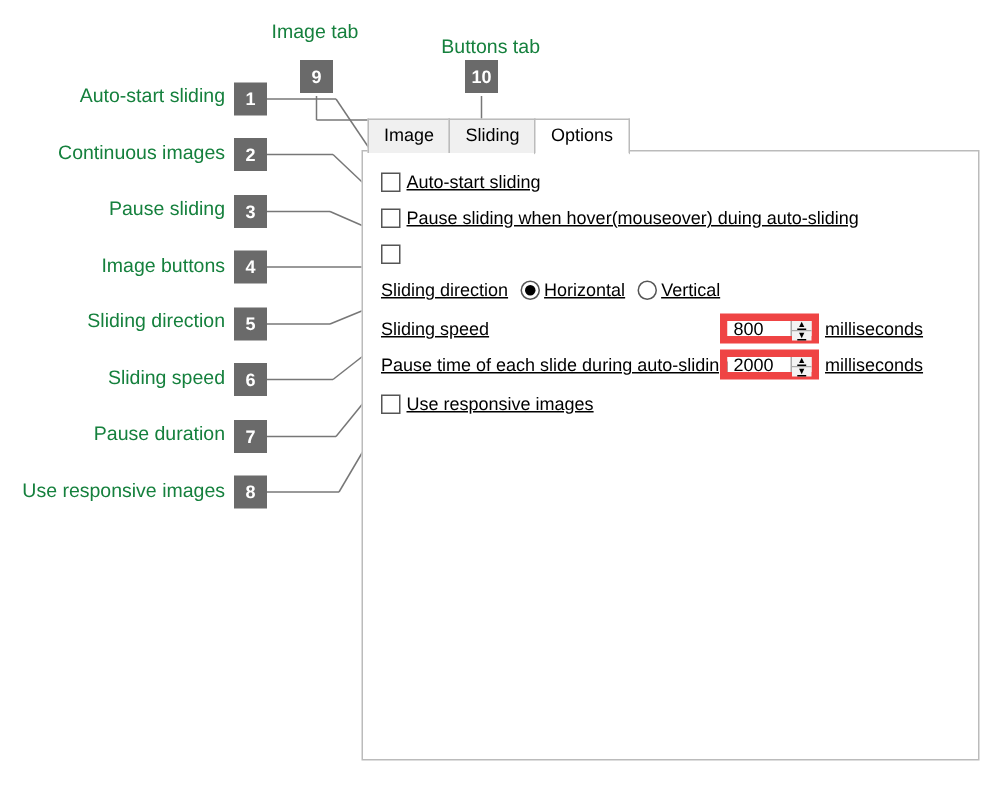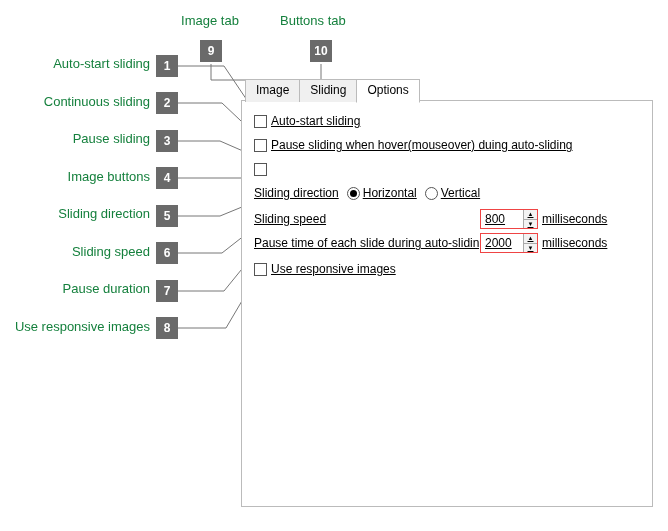"Buttons tab" div.callout-label { text-align: left -> right; top: 13px -> 23px }
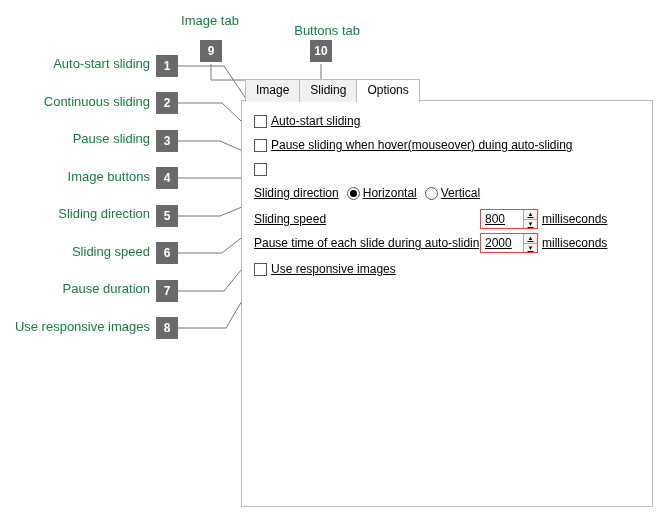"Continuous sliding" div.callout-label { text: sliding -> images }
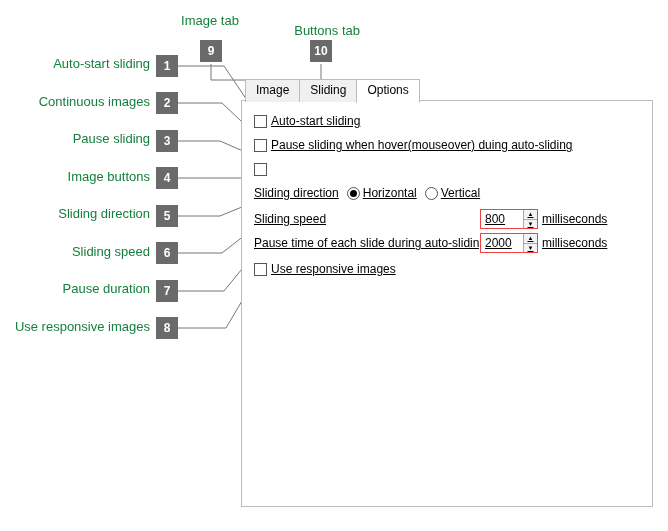"800" .spinner { border: 1px solid #ef4444 -> 5px solid #ef4444 }
